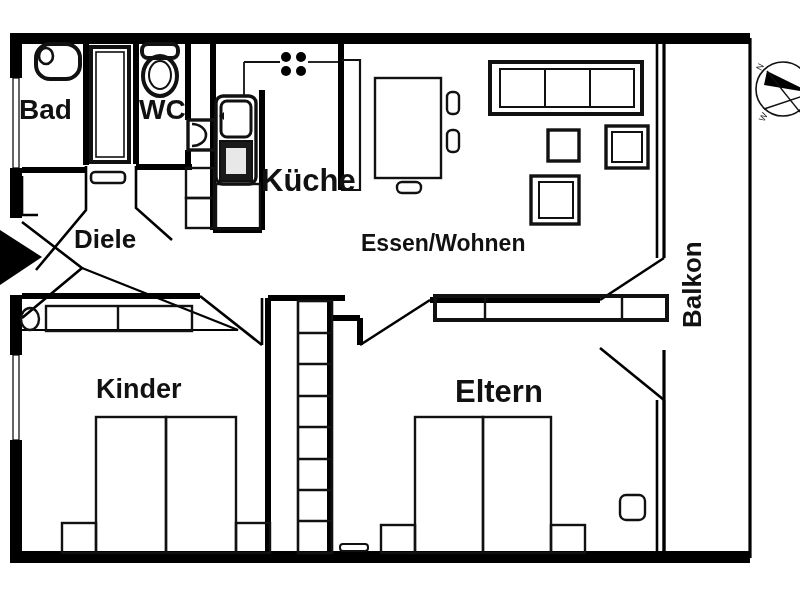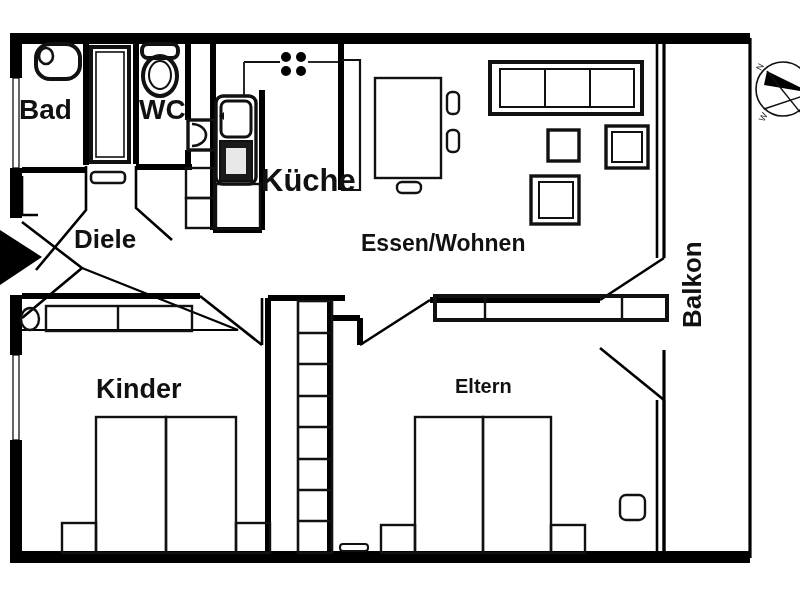"Eltern" .lbl-eltern { font-size: 20px -> 31px }
